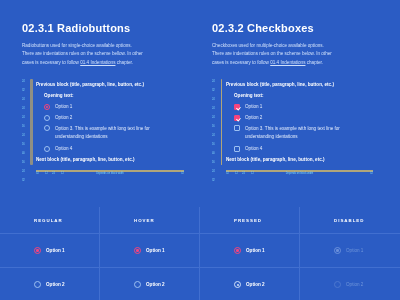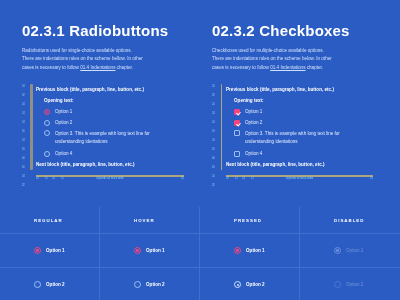"02.3.1 Radiobuttons" .sec-title { font-size: 15px -> 11px }
